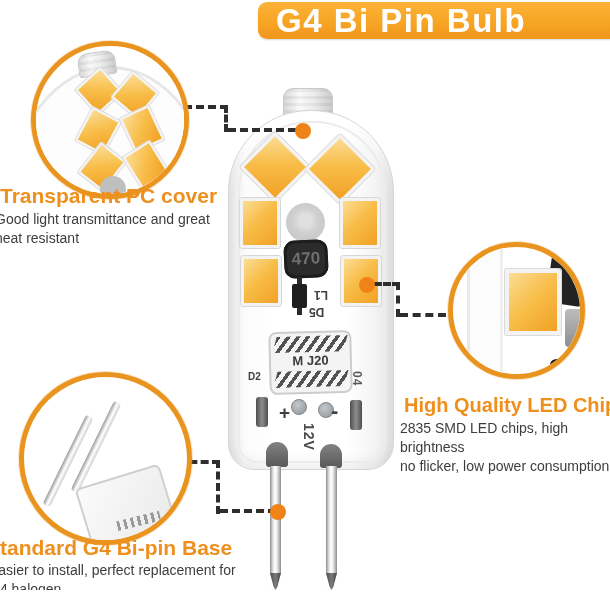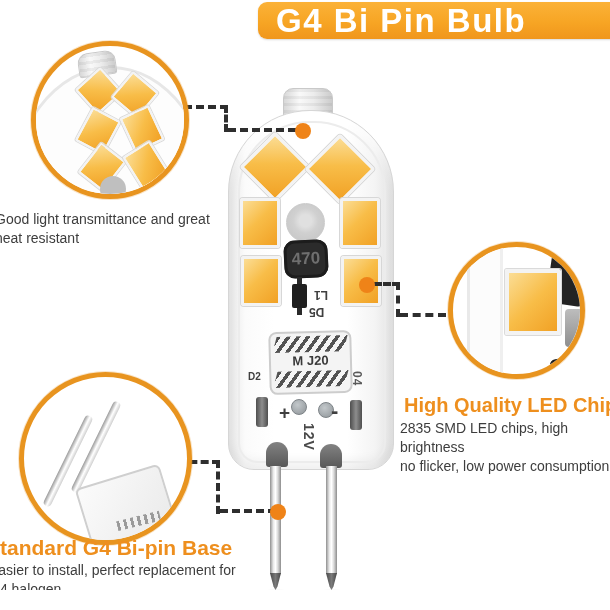"Transparent PC cover" div.abs { html: none -> <div>Transparent PC cover</div> }
